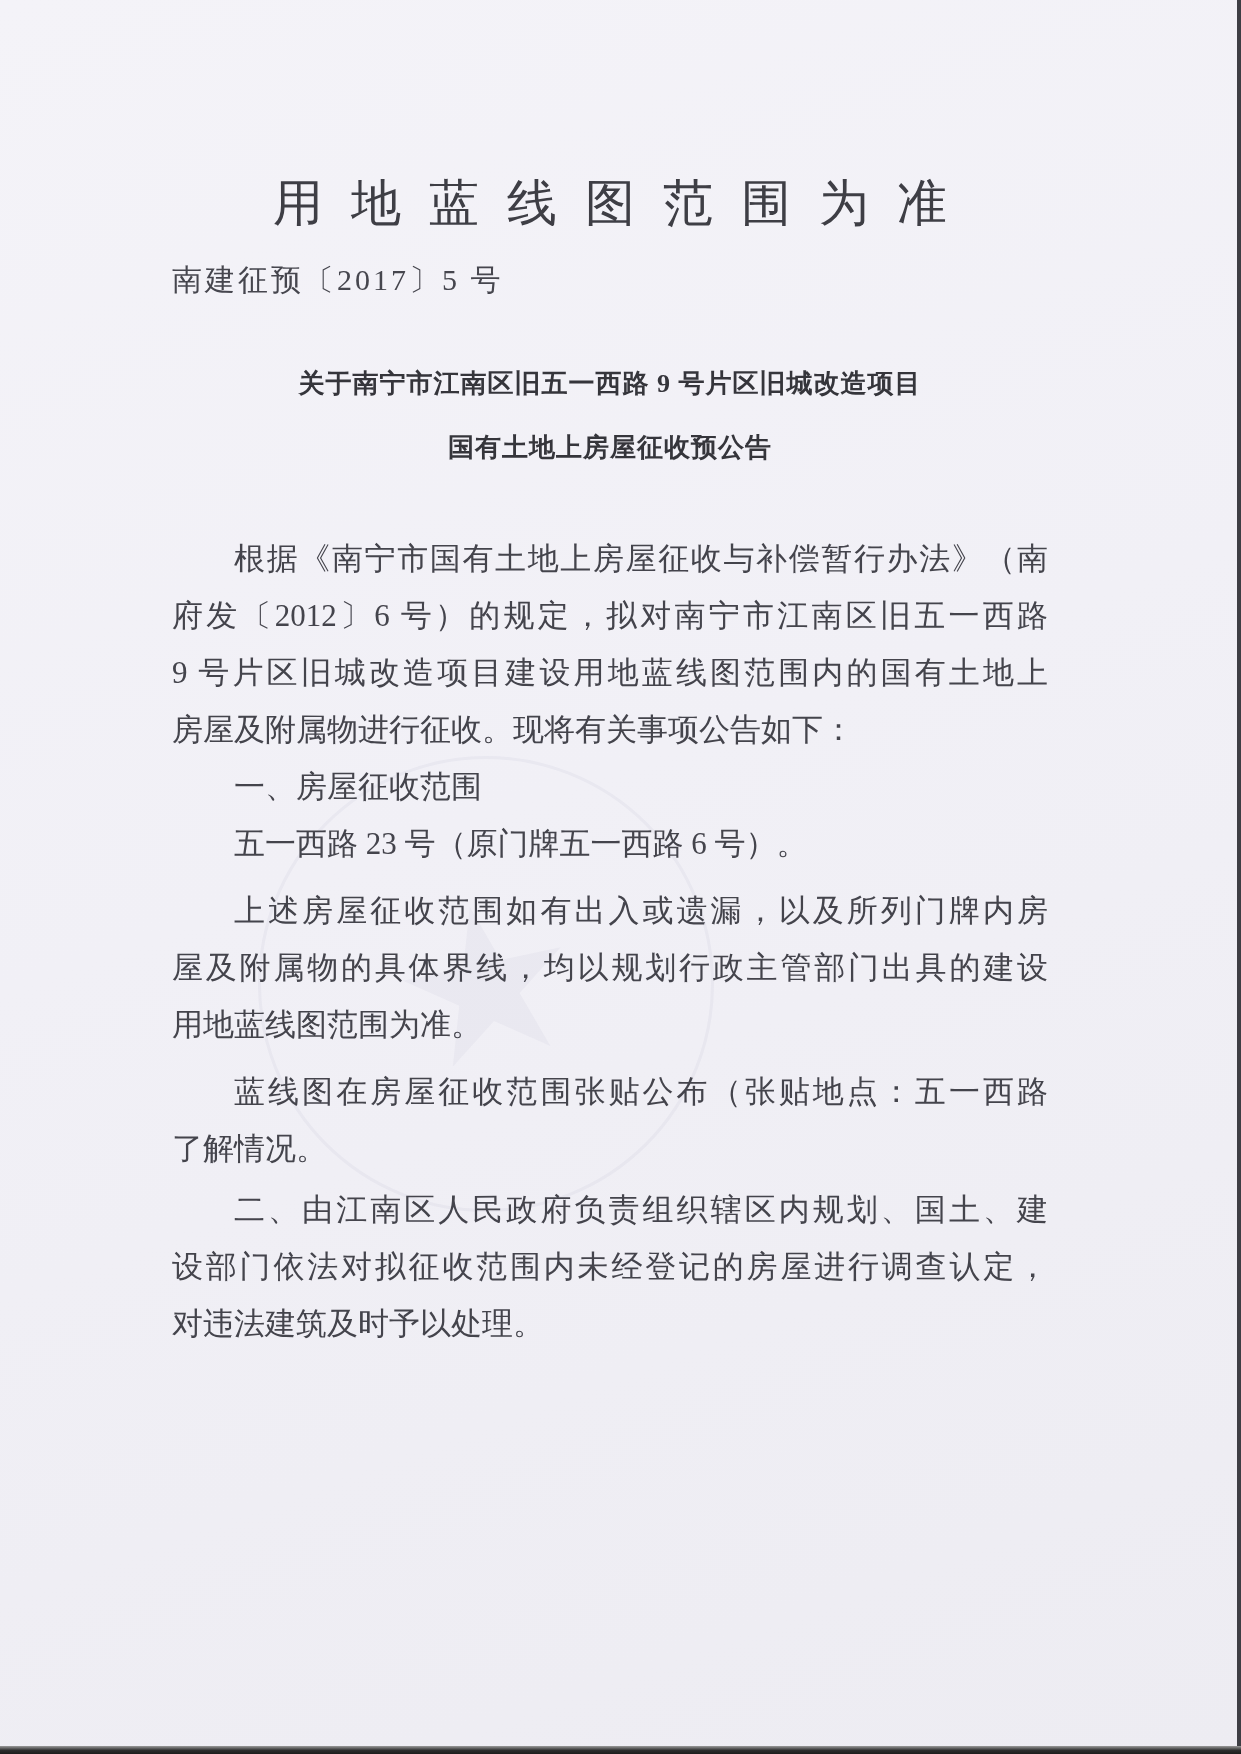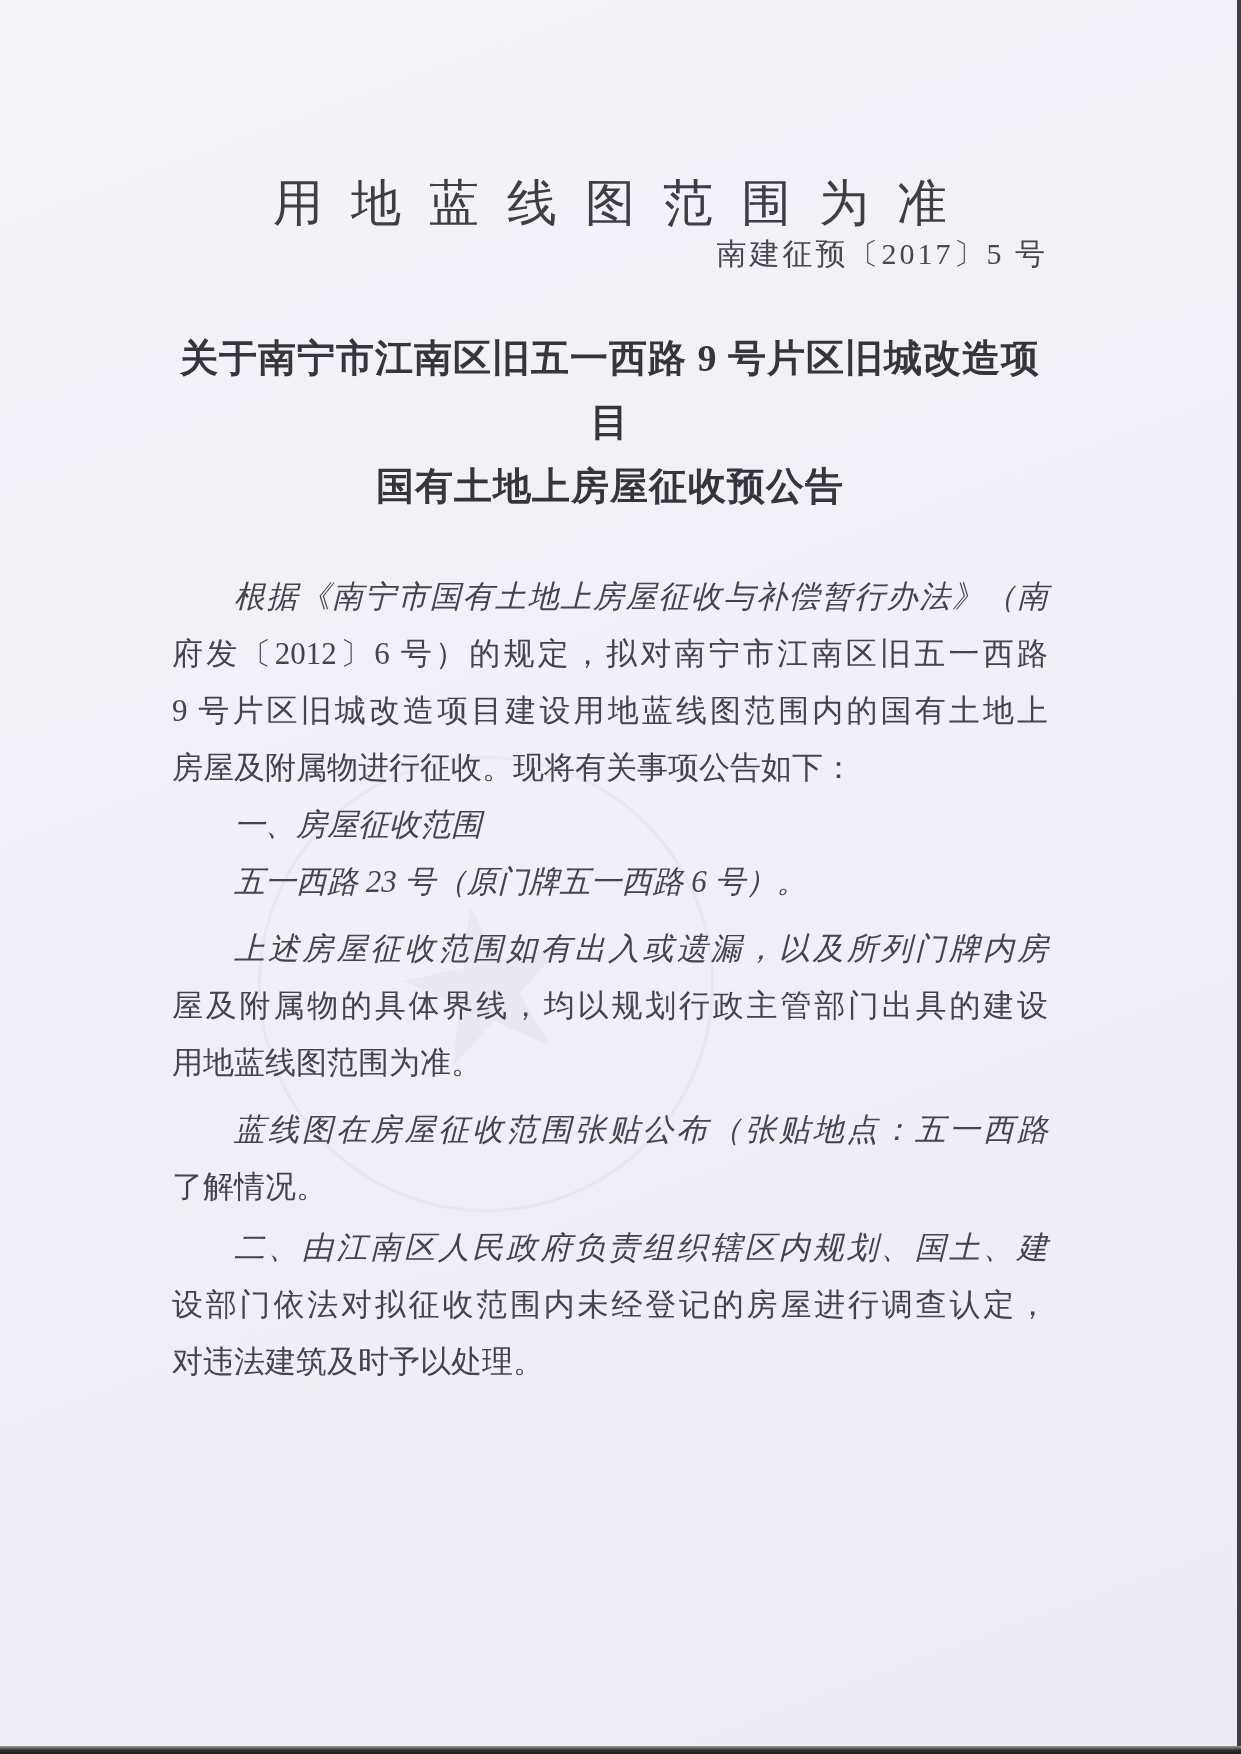"南建征预〔2017〕5 号" .doc-number { margin-top: none -> 26px; text-align: right -> left }
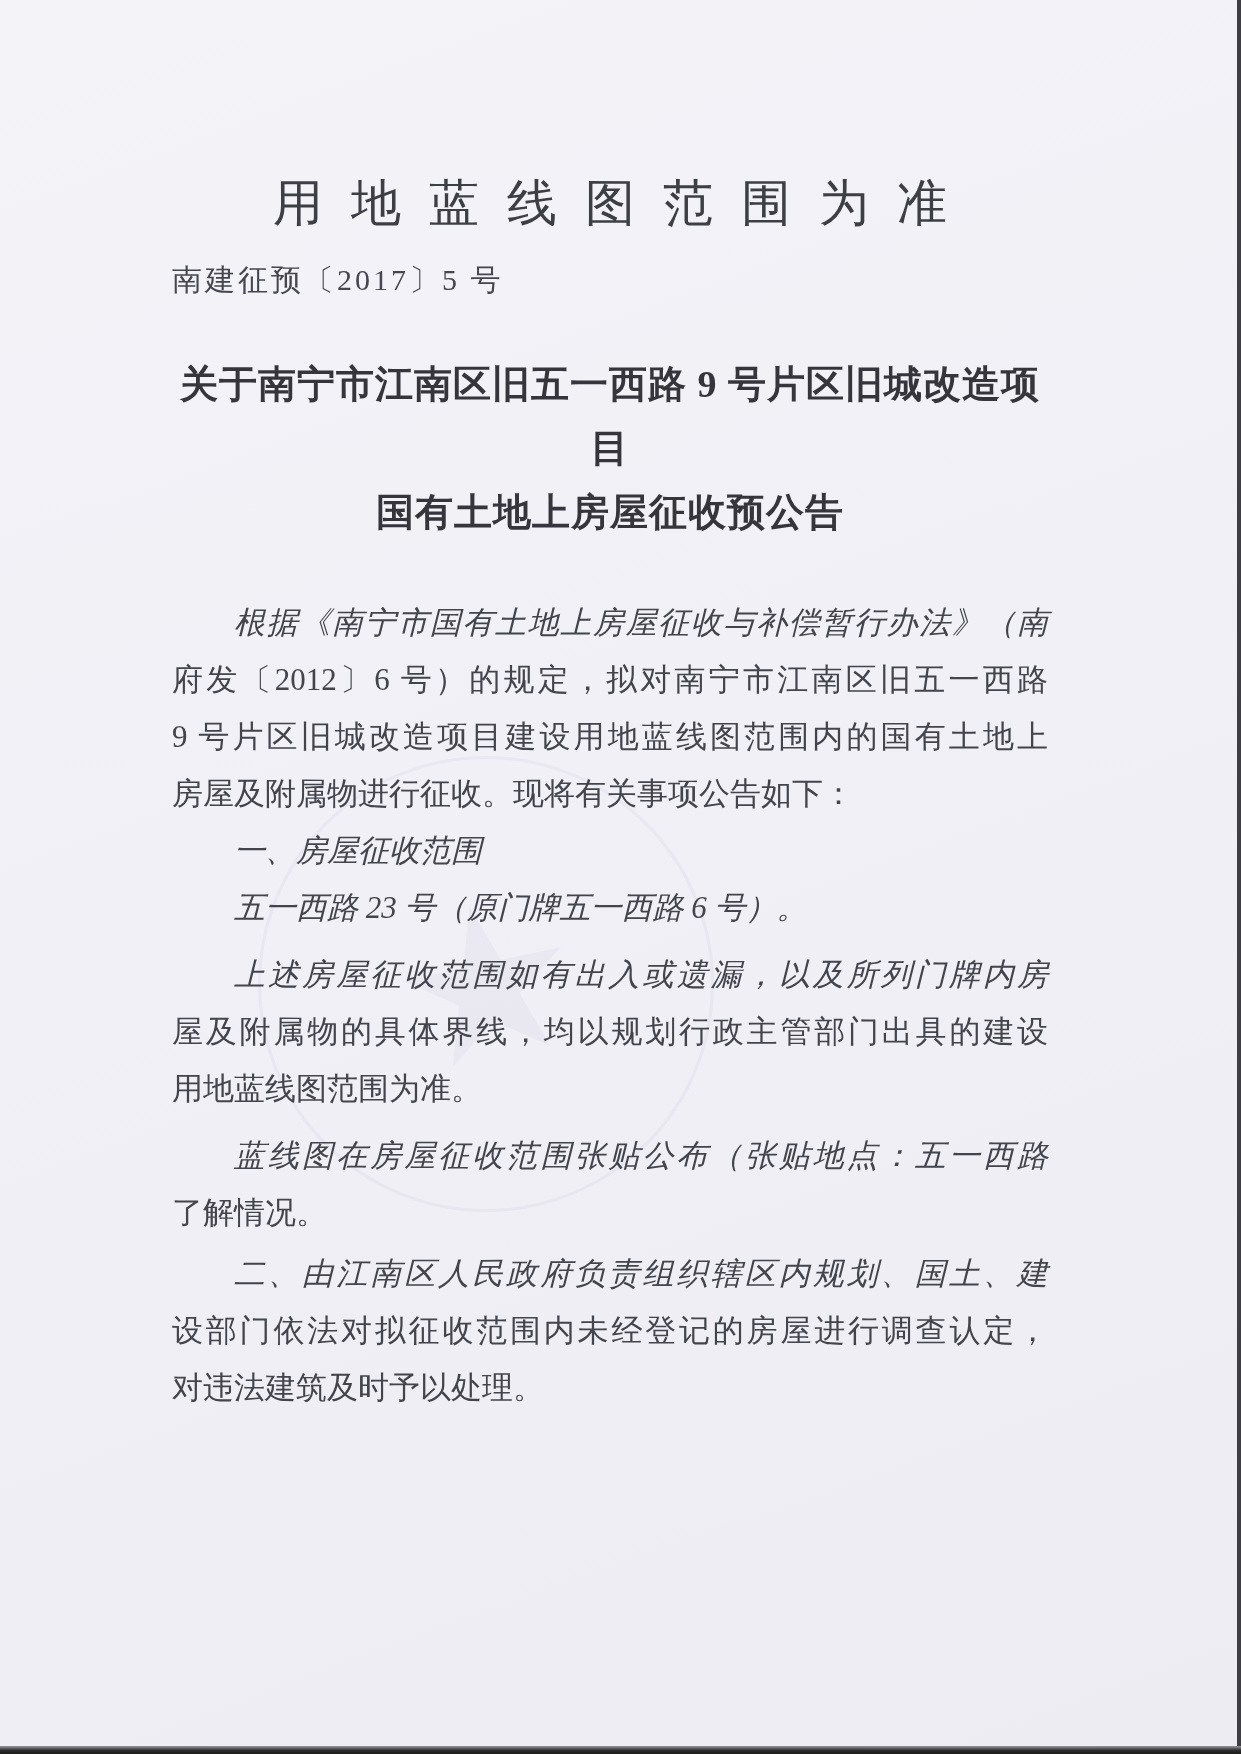"关于南宁市江南区旧五一西路 9 号片区旧城改造项目" .doc-title { font-size: 38px -> 26px }
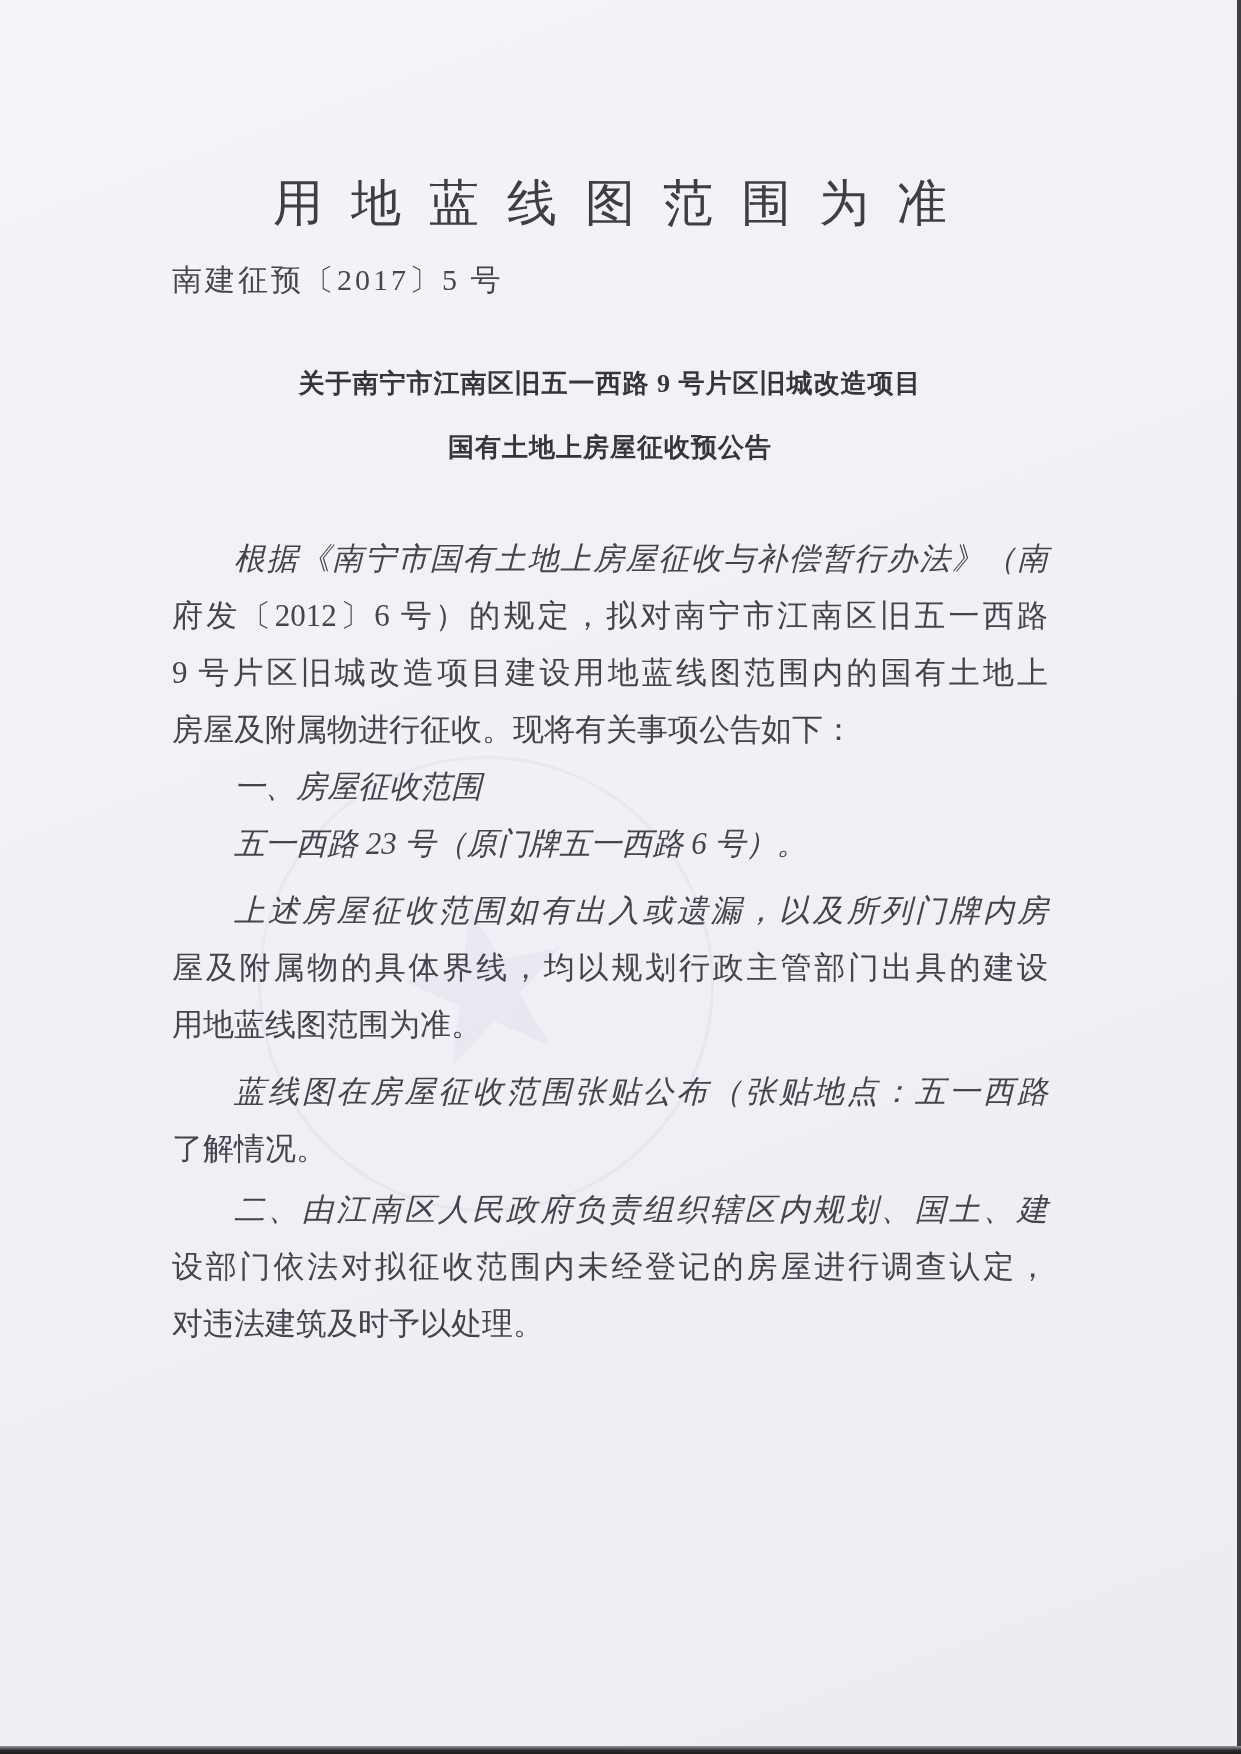"根据《南宁市国有土地上房屋征收与补偿暂行办法》（南" .indent { font-style: italic -> none }
